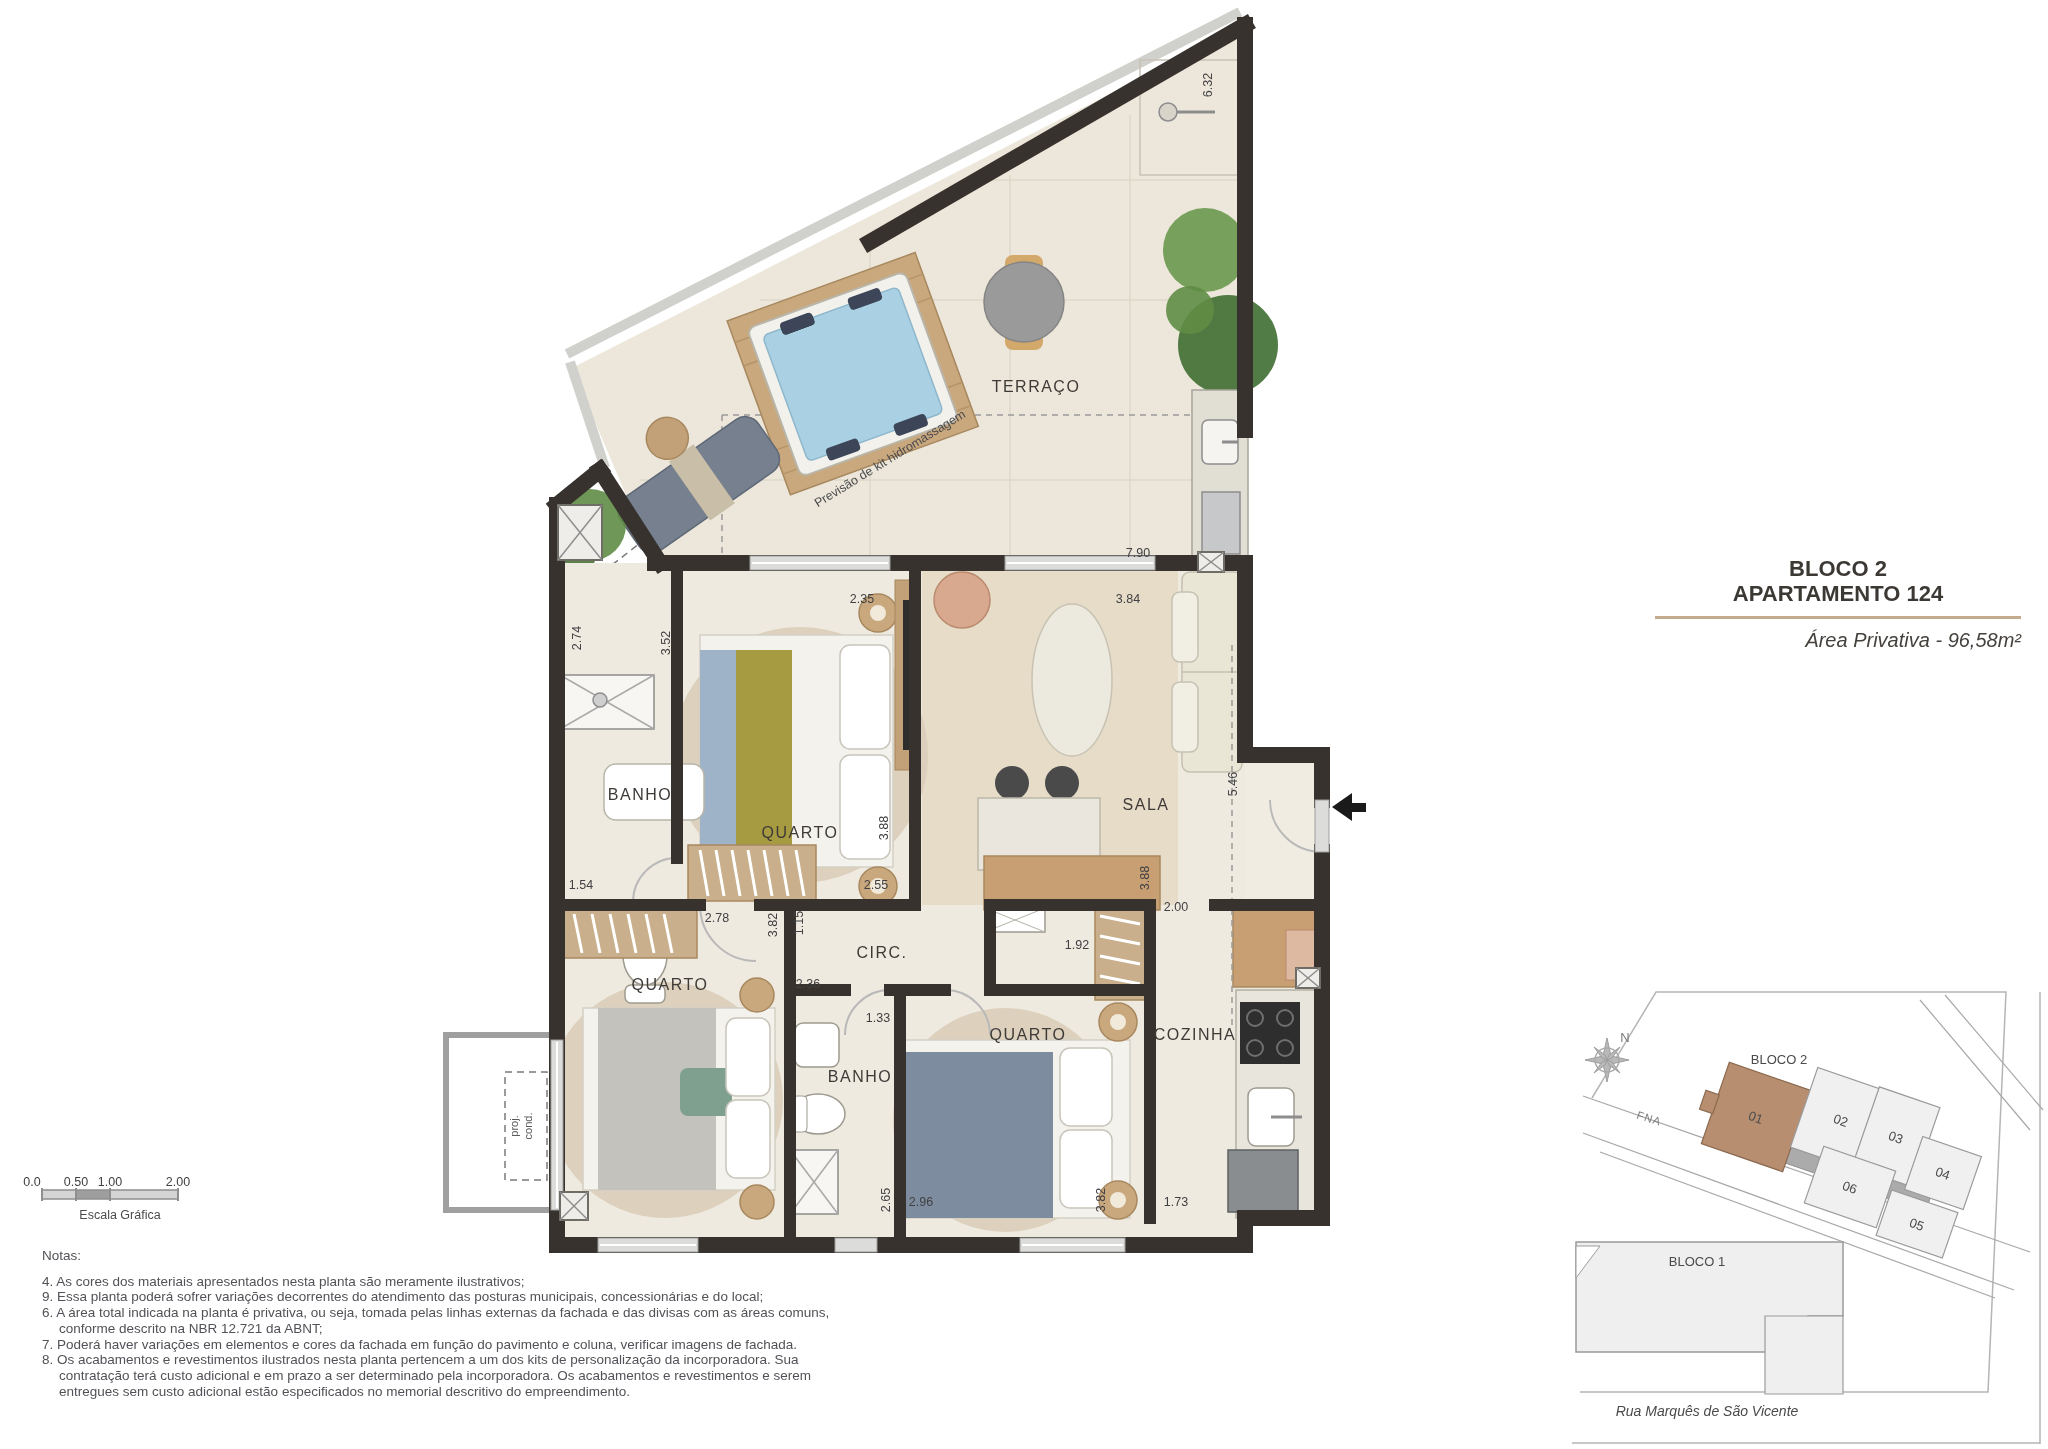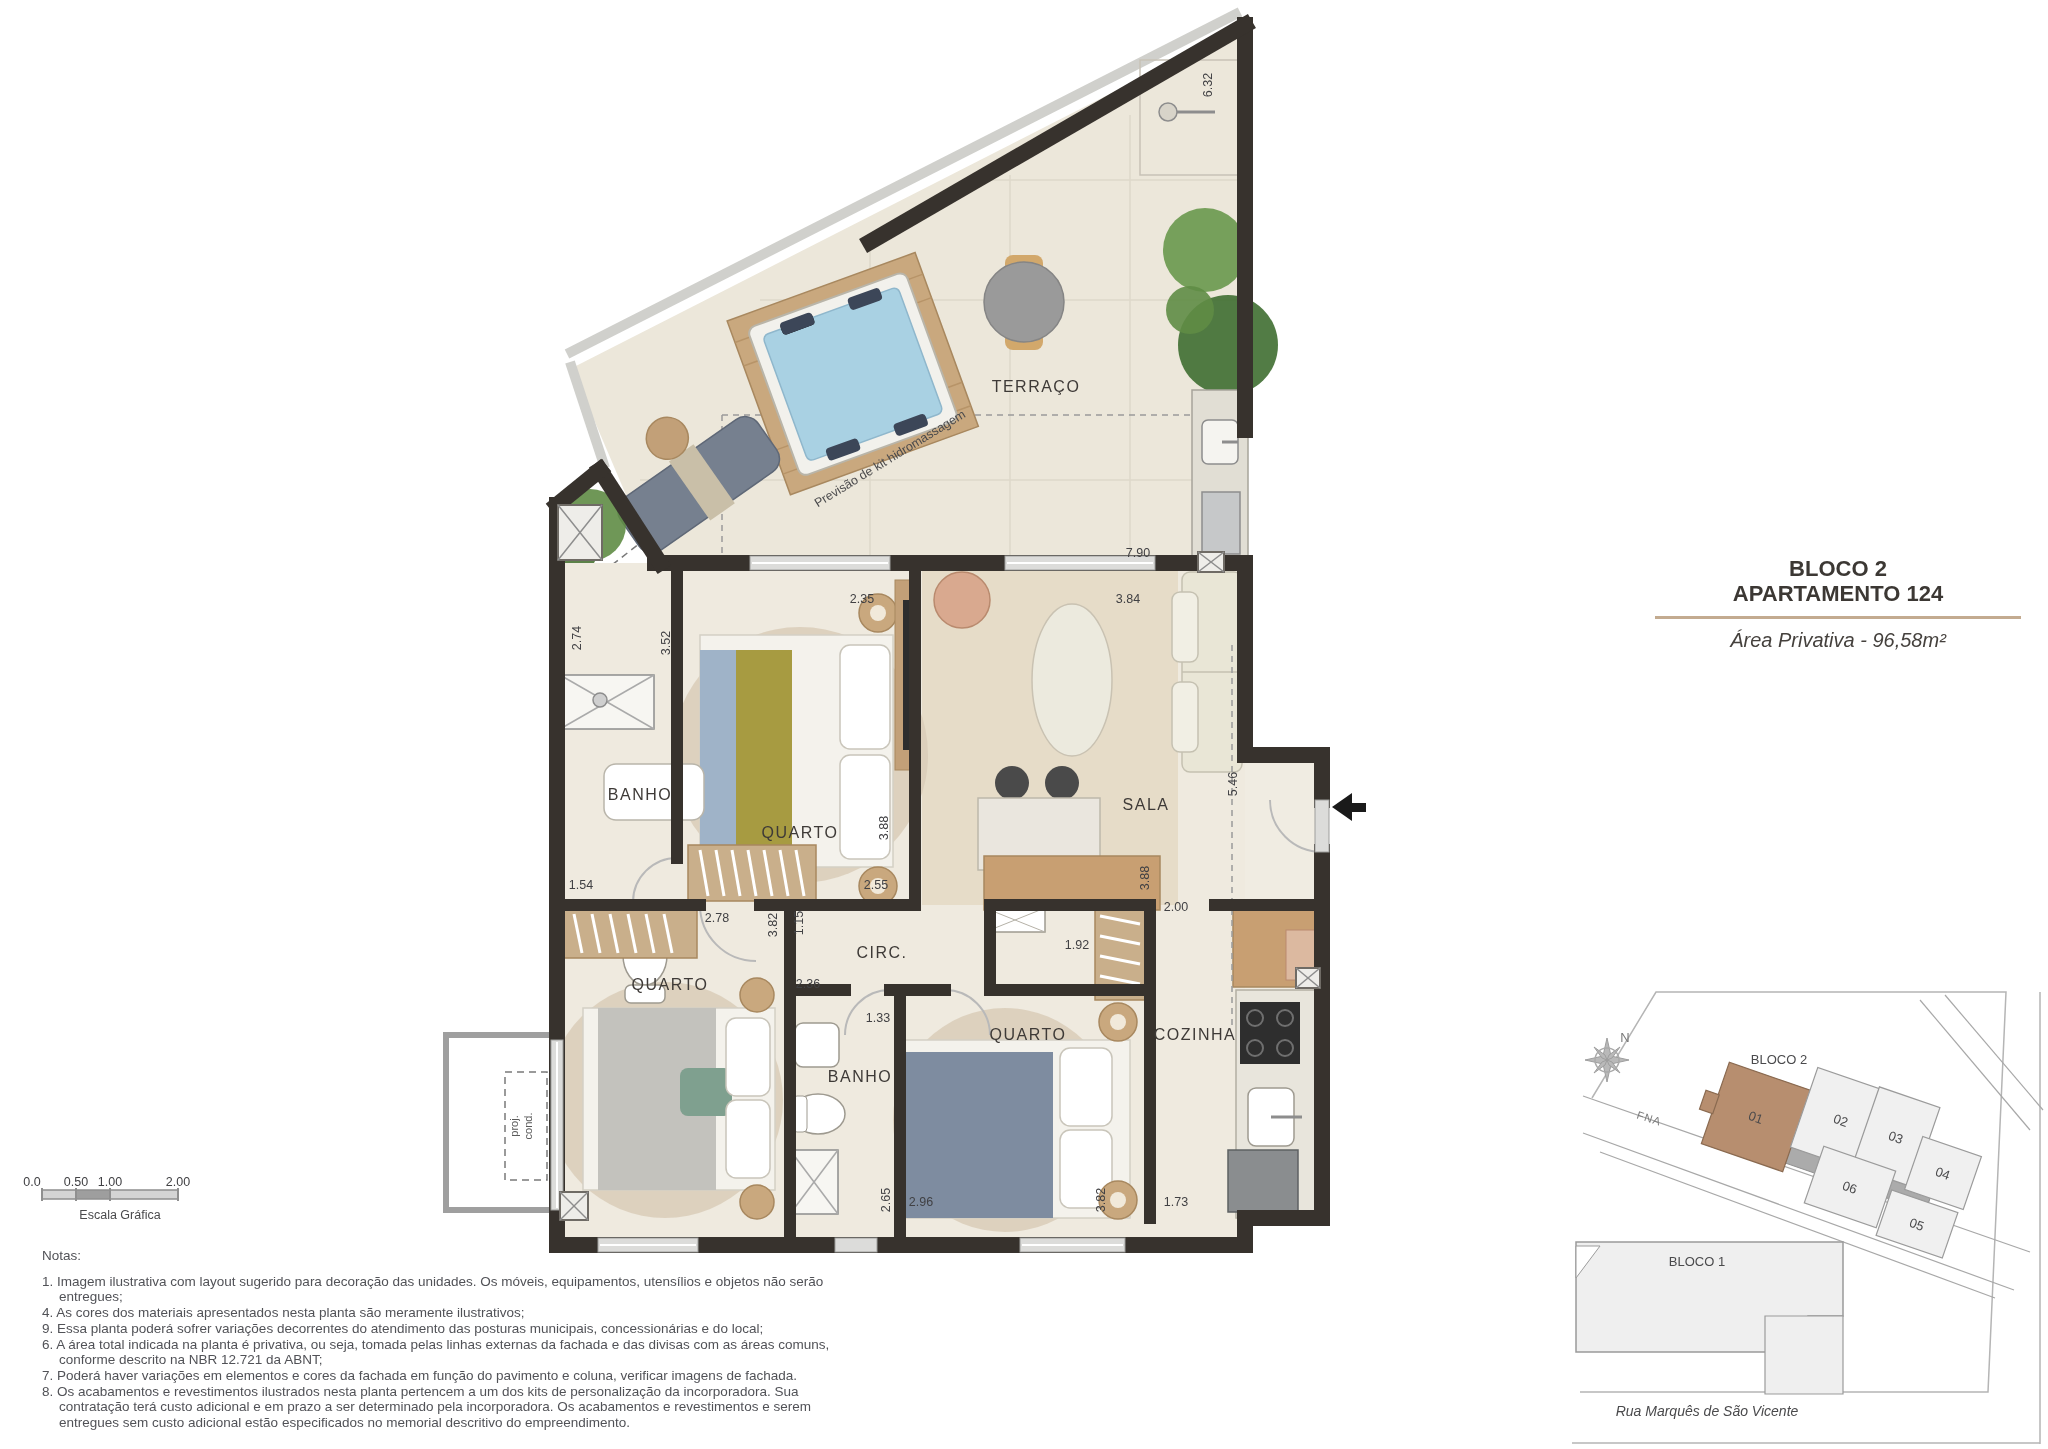"Área Privativa - 96,58m²" #title-block .t2 { text-align: none -> right }
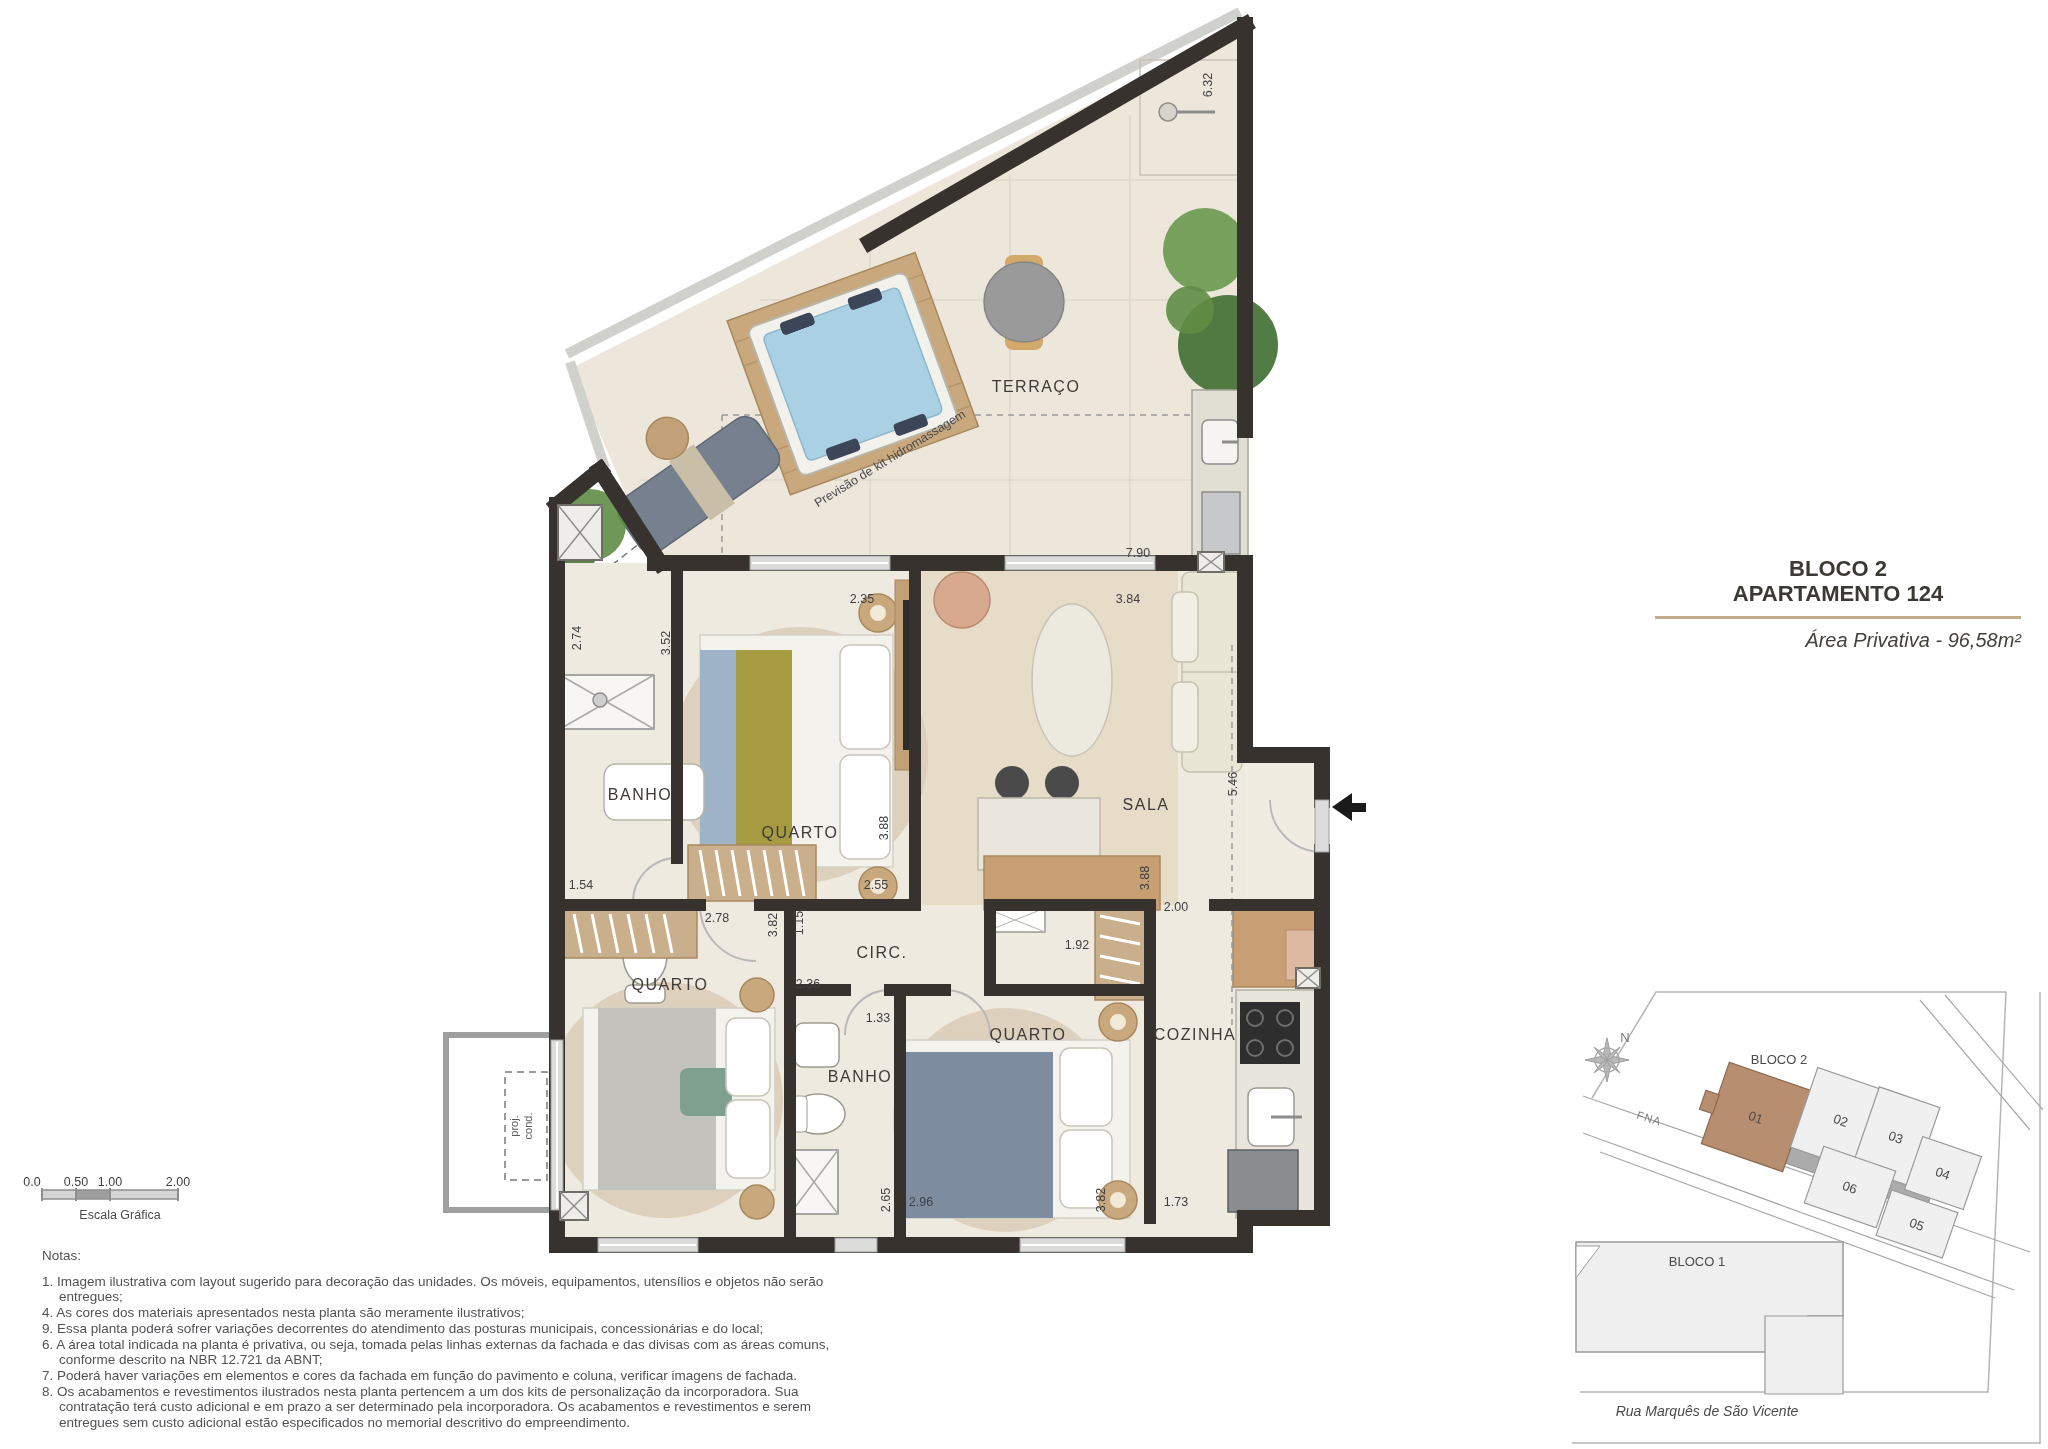"1. Imagem ilustrativa com layout" div.note-item { html: <div>1. Imagem ilustrativa com layout sugerido para decoração das unidades. Os móveis, equipamentos, utensílios e objetos não serão entregues;</div> -> none }
